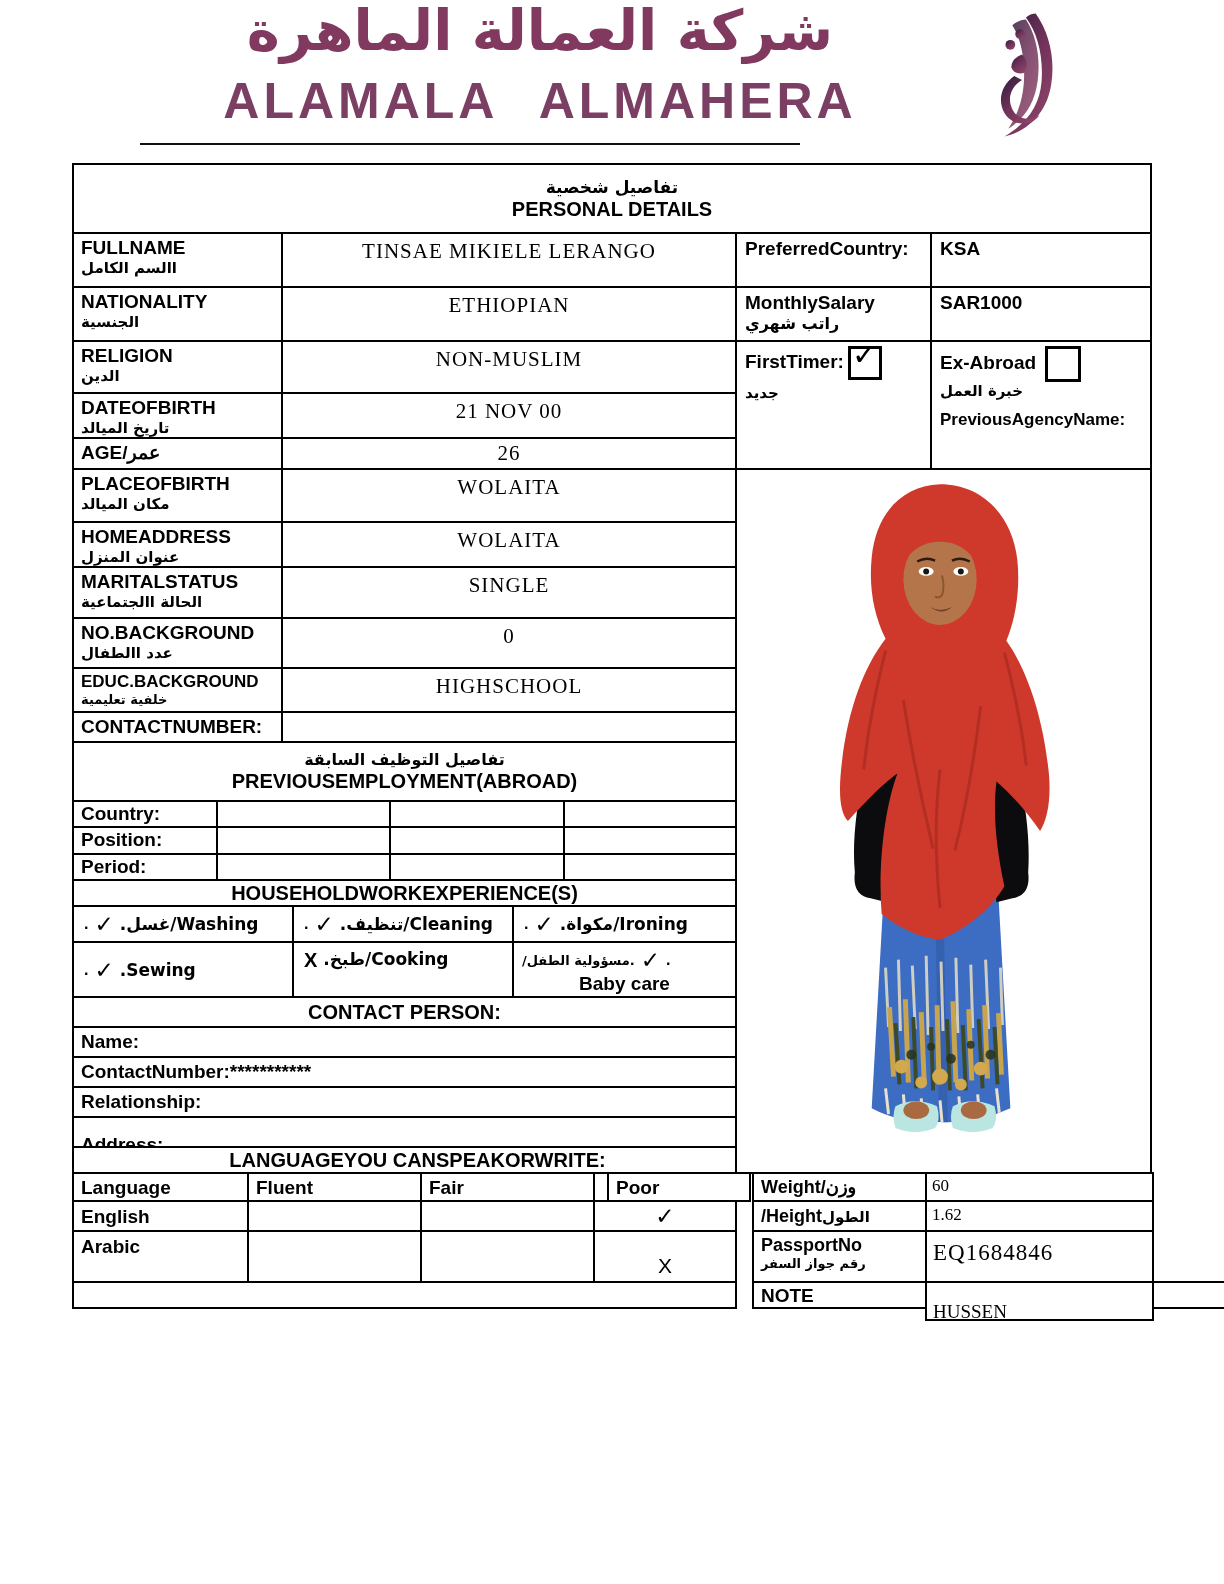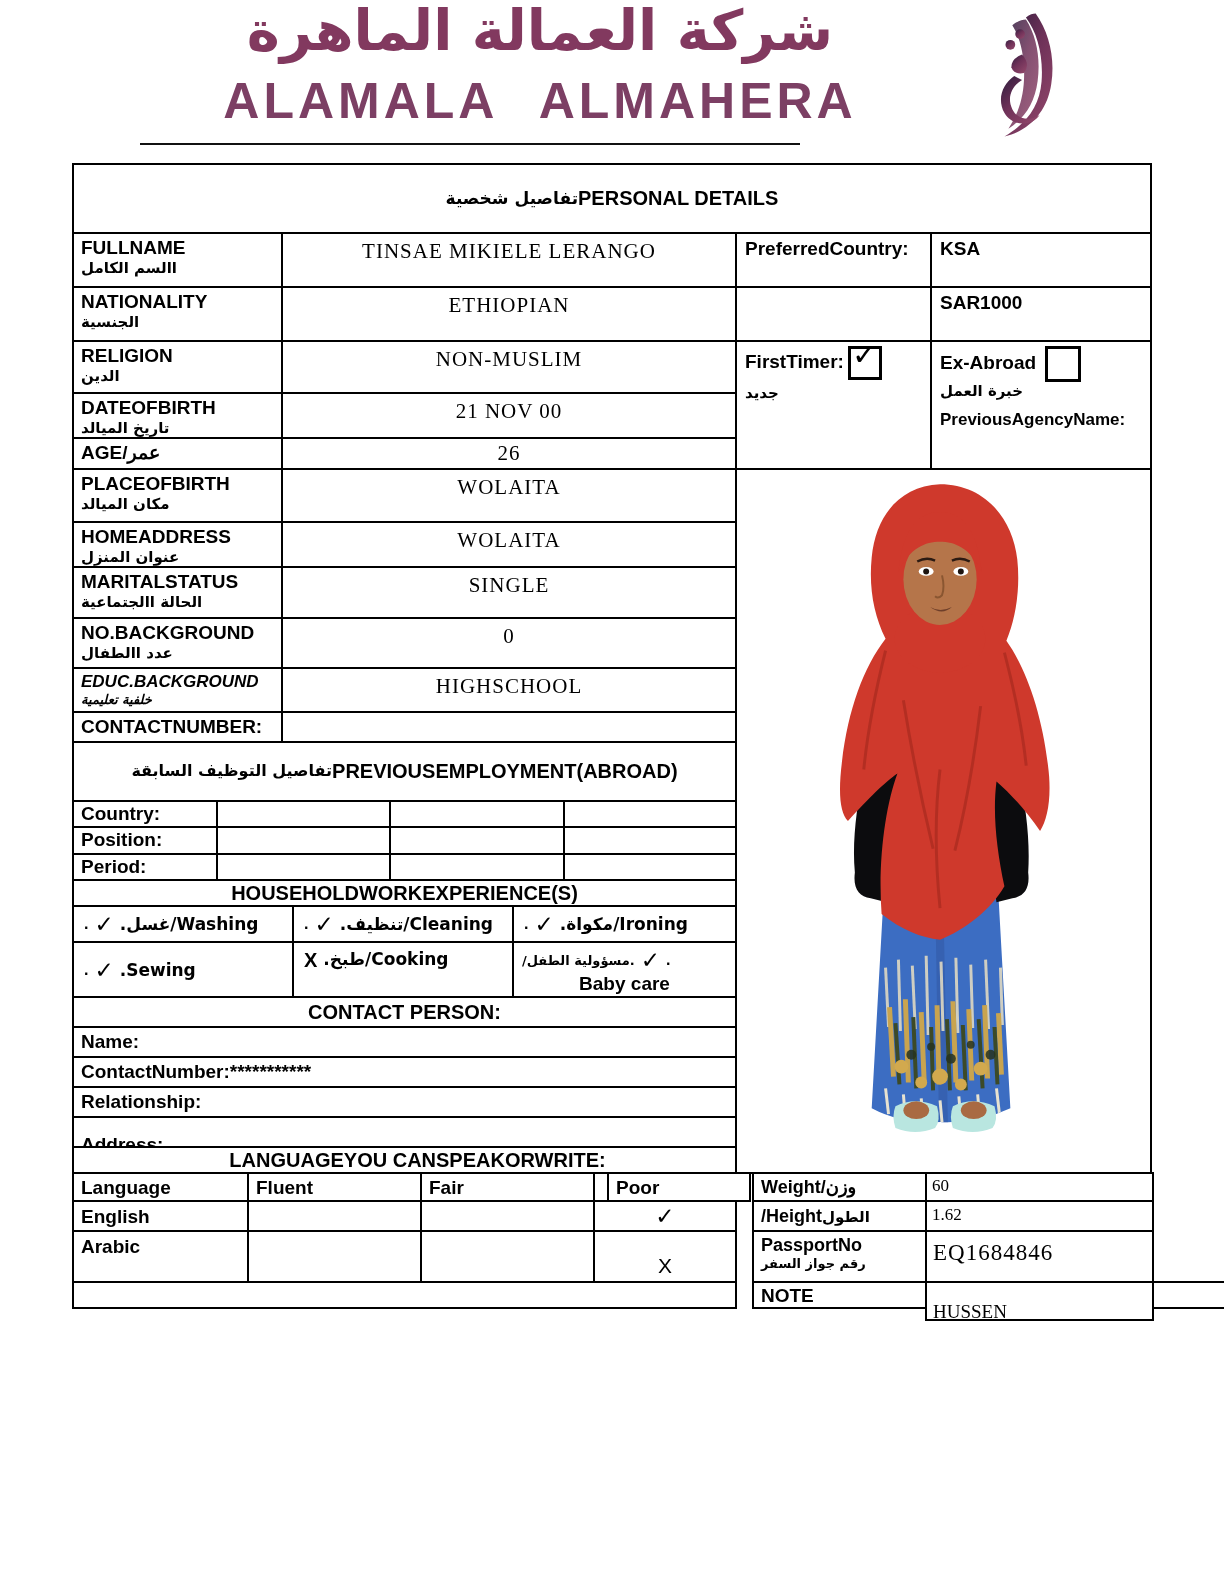"تفاصيل شخصية" .ctr { flex-direction: none -> column }
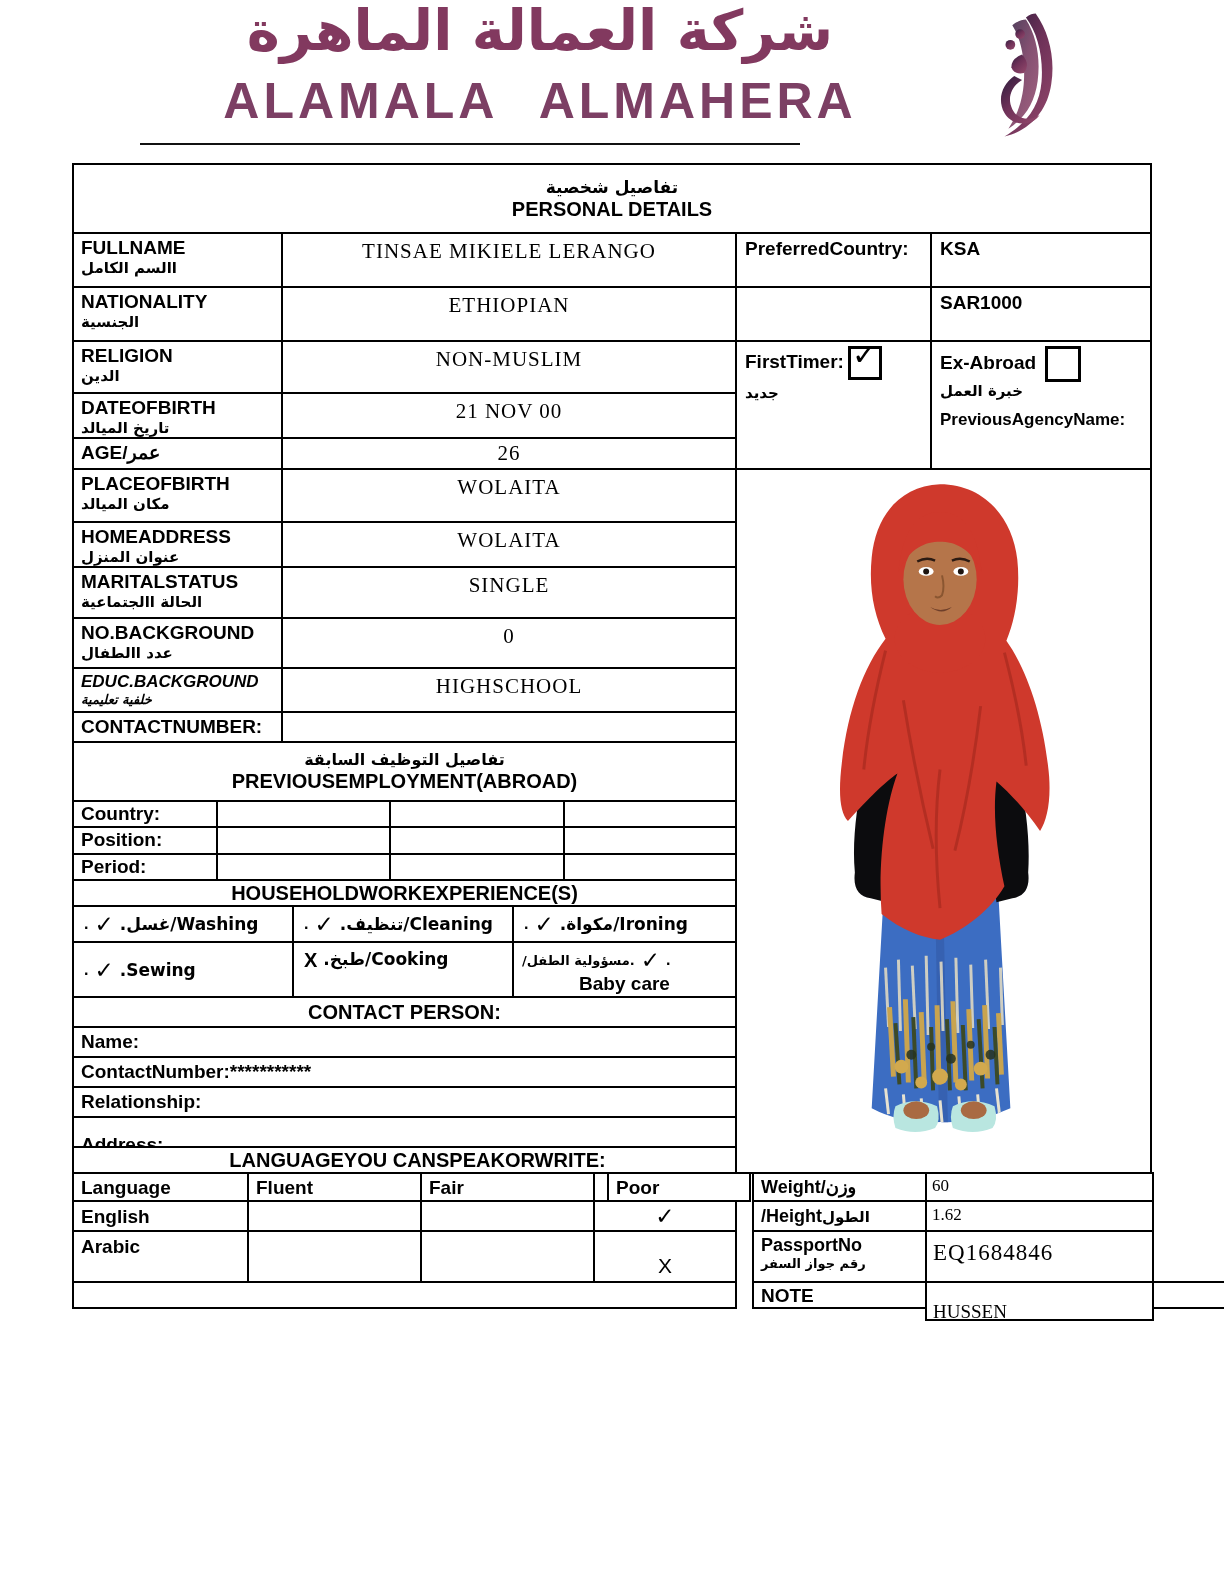"MonthlySalary" div.c { html: none -> <div> <span>MonthlySalary</span> <span>راتب شهري</span> </div> }
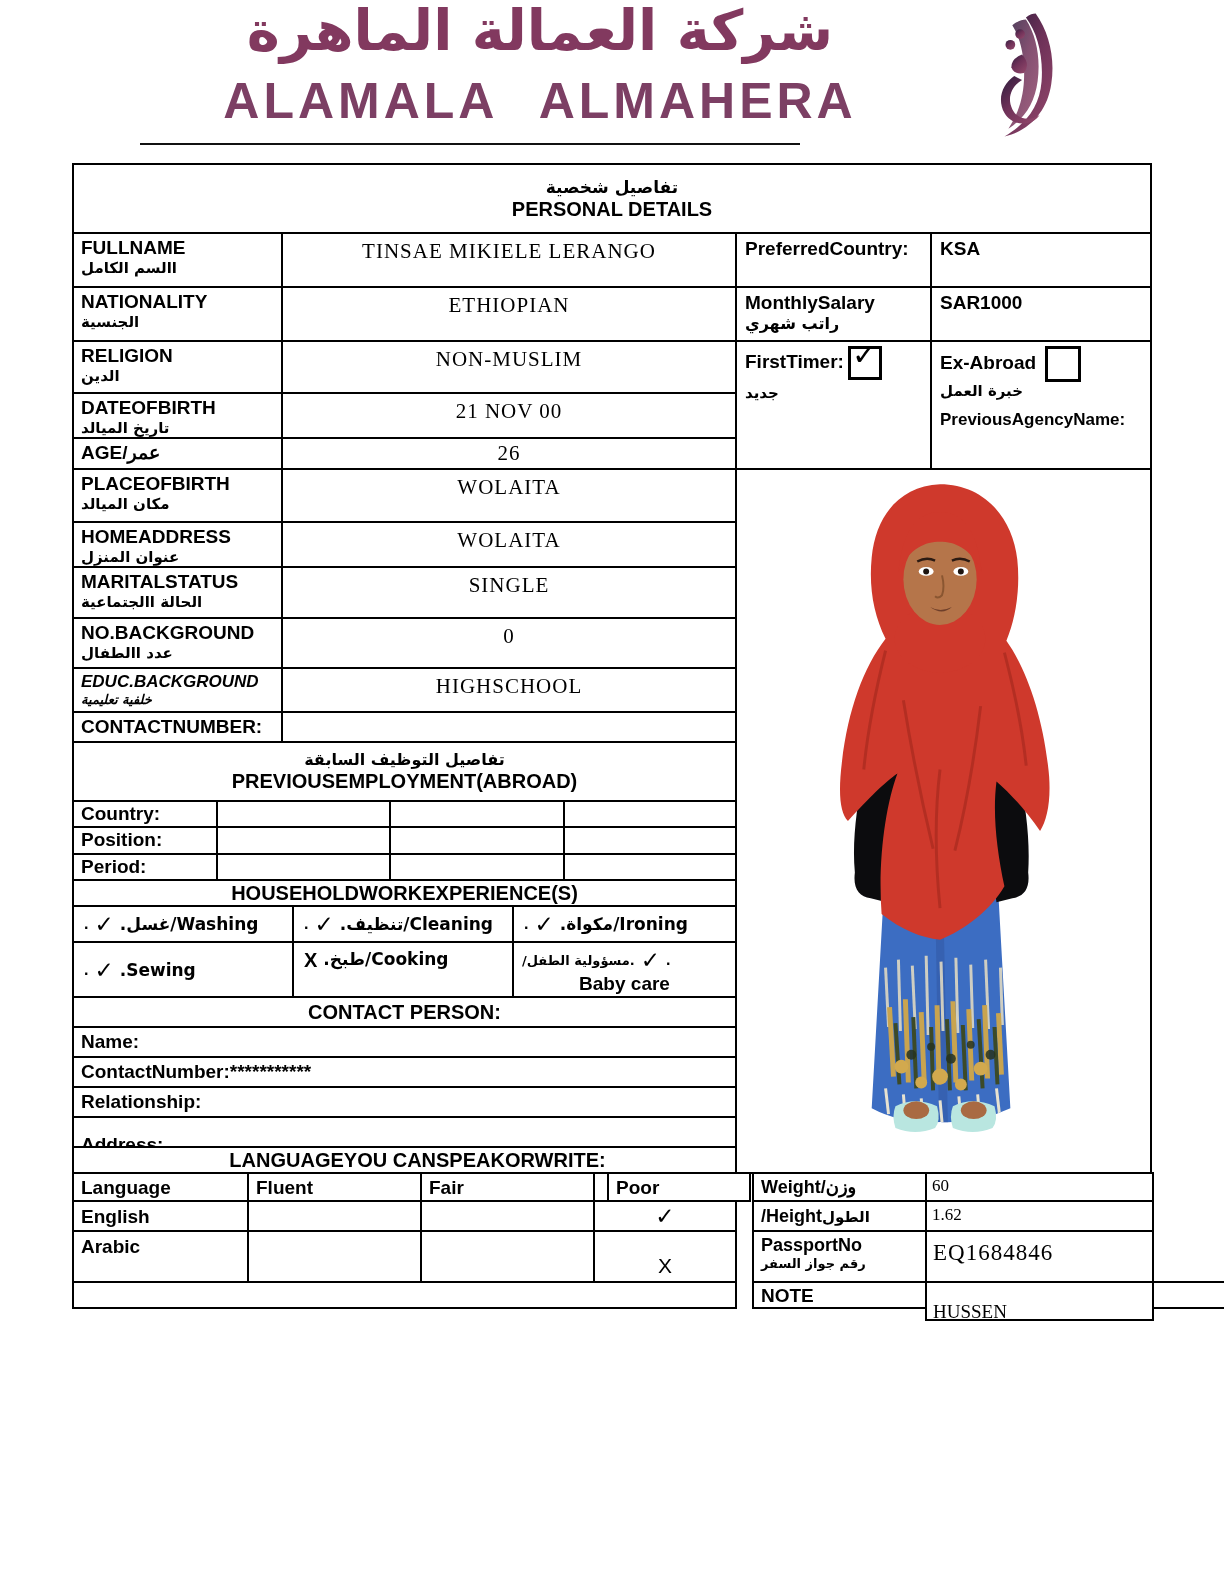"EDUC.BACKGROUND" div.c { font-style: italic -> none }
